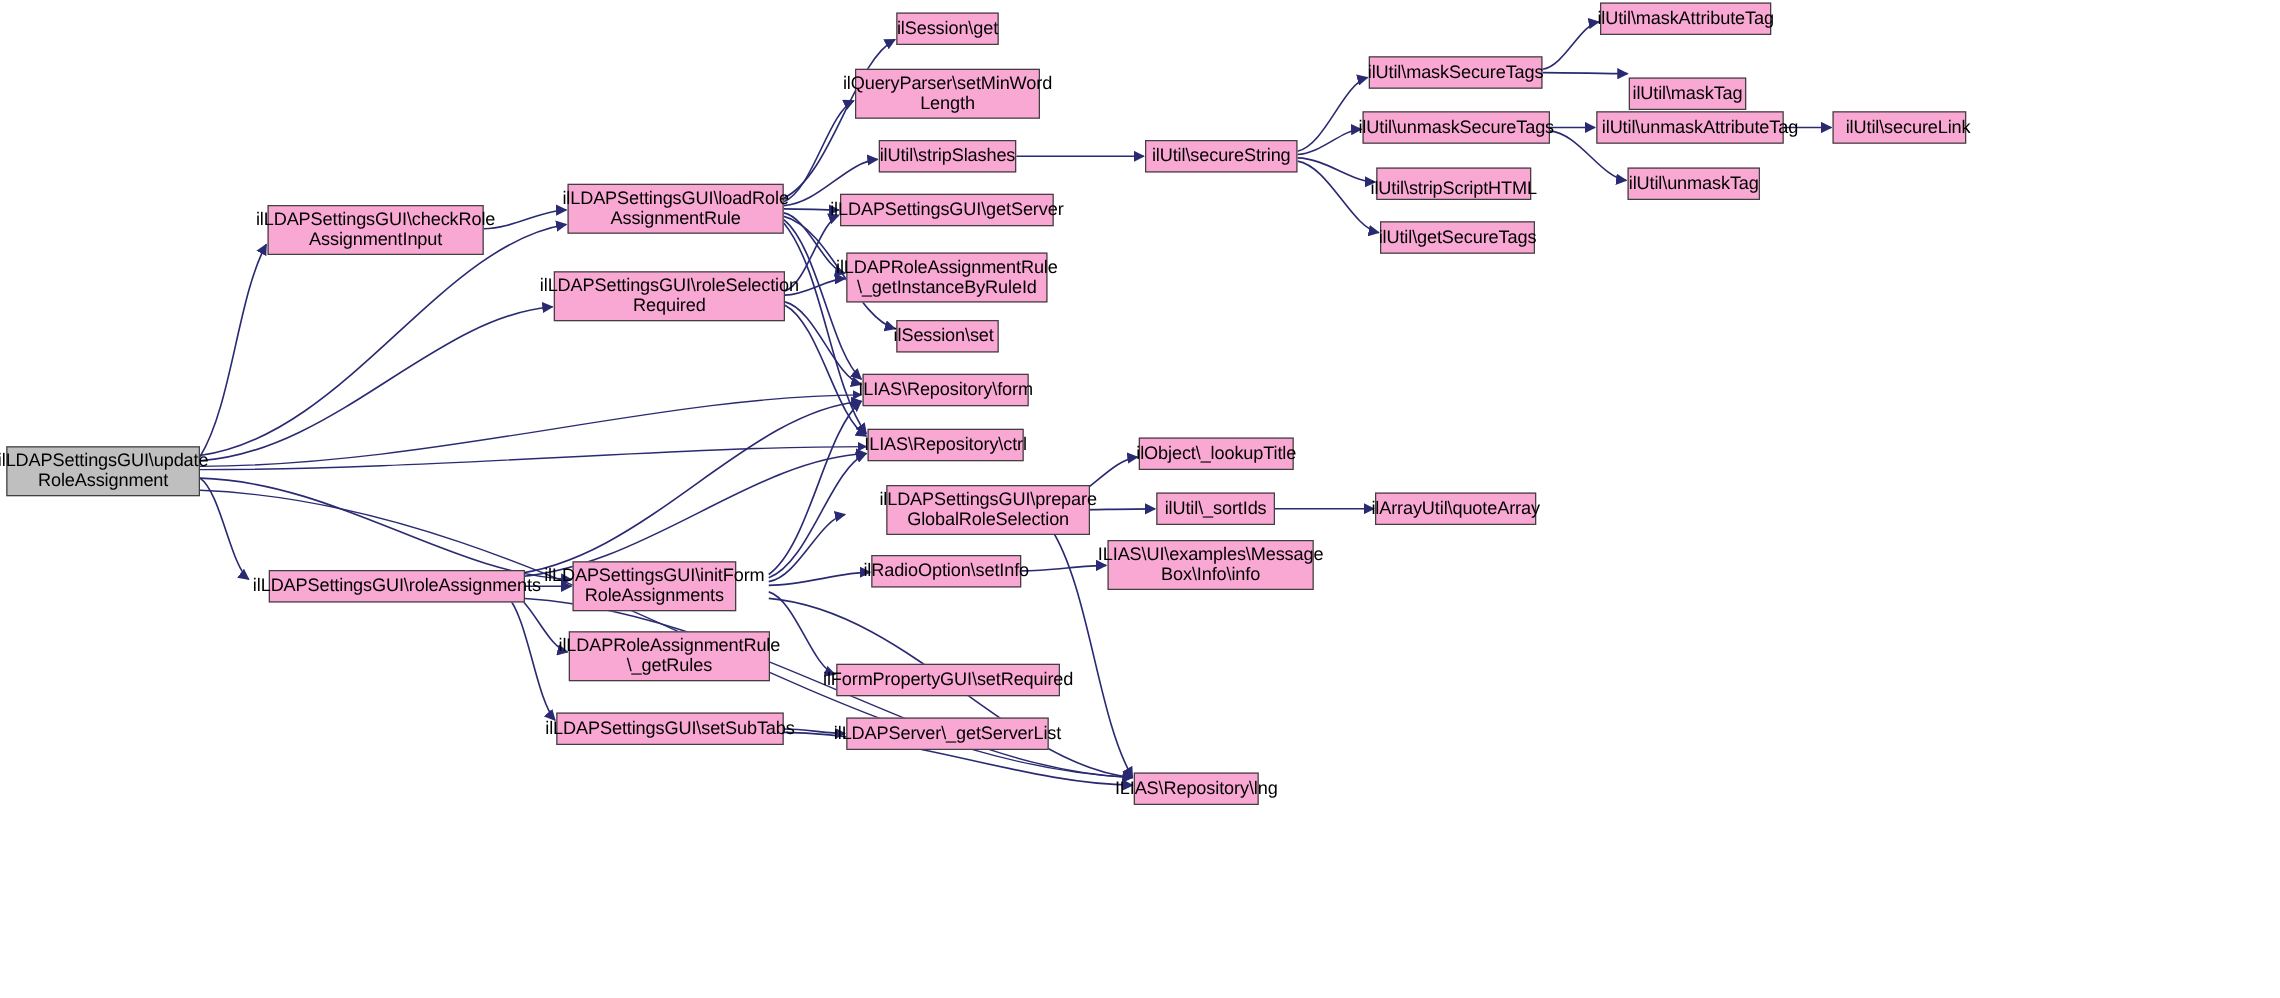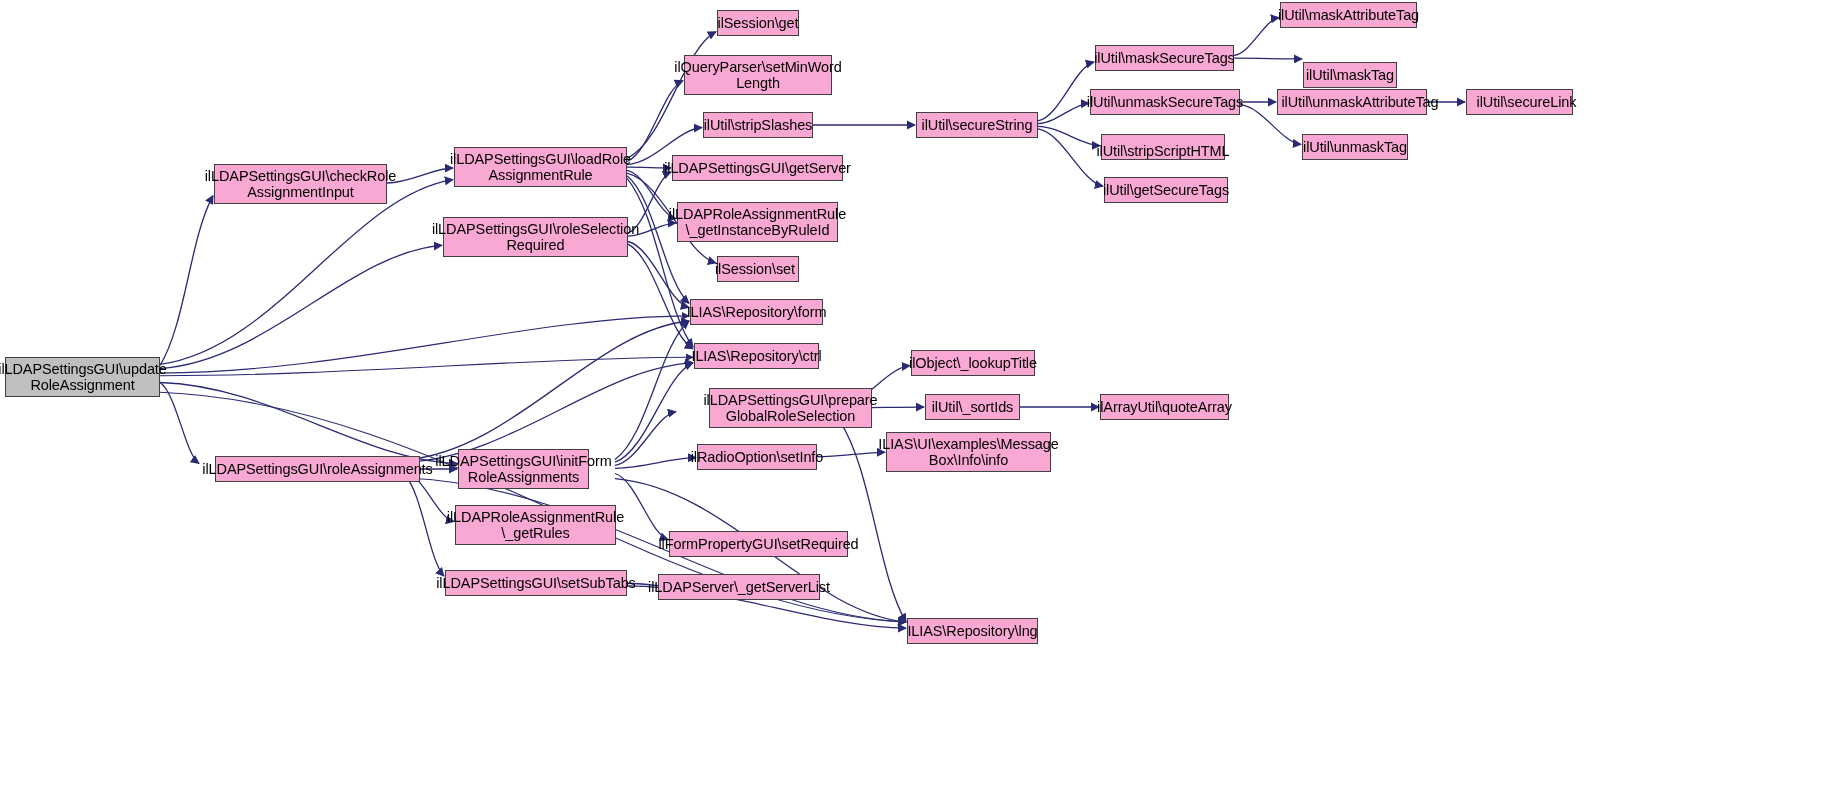"ilLDAPServer\_getServerList" div.node { left: 658px -> 677px }
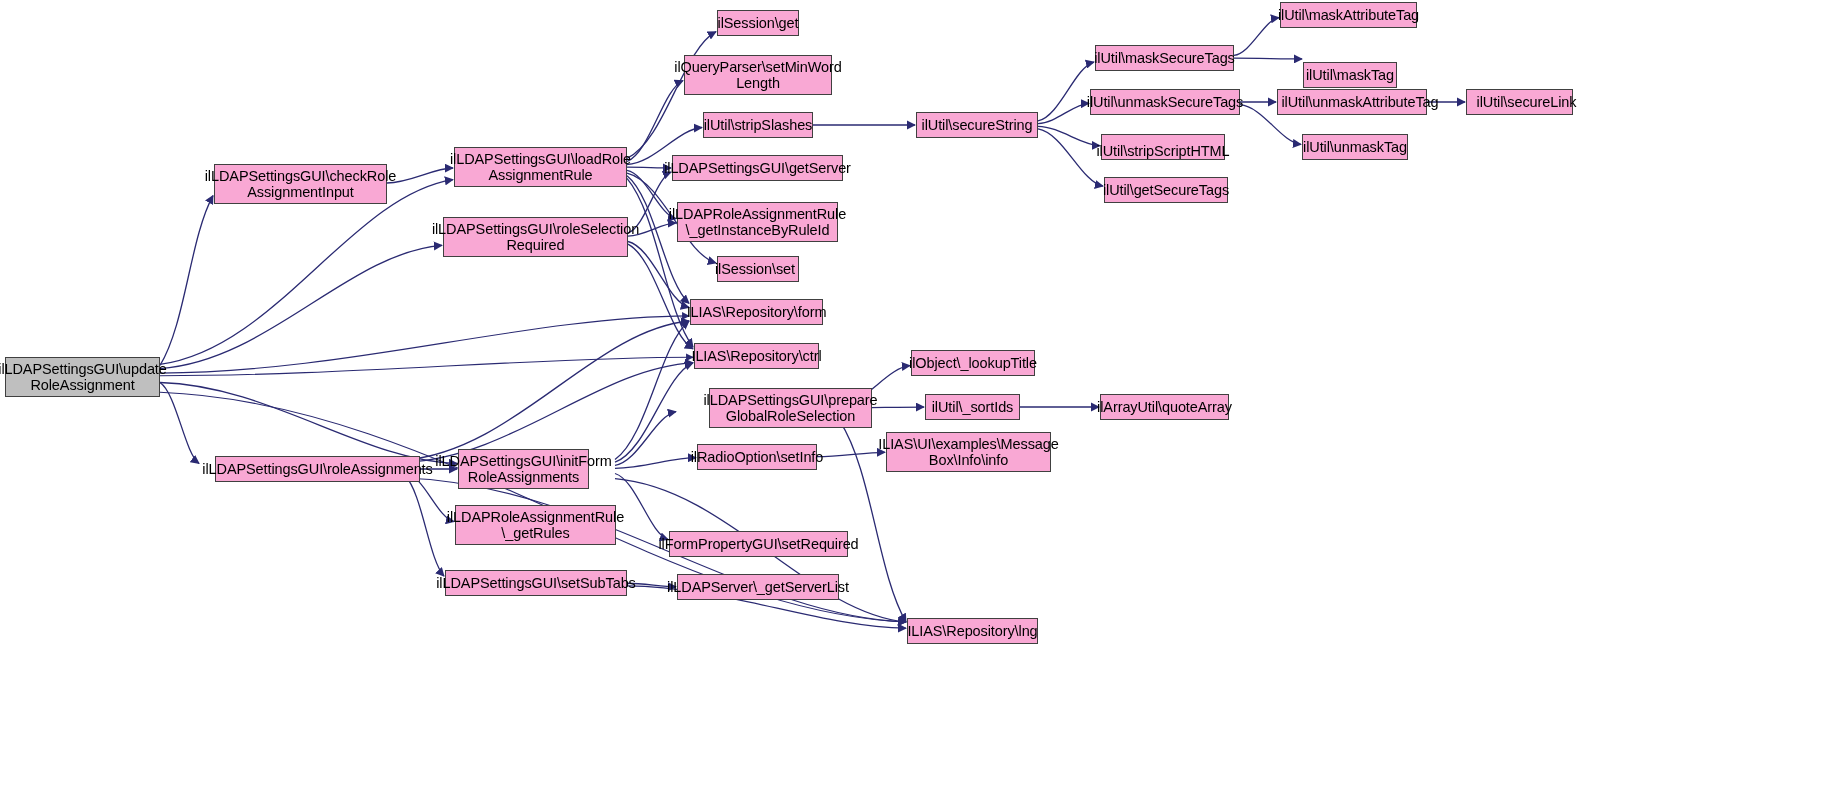"ILIAS\Repository\lng" div.node { width: 131px -> 100px }
